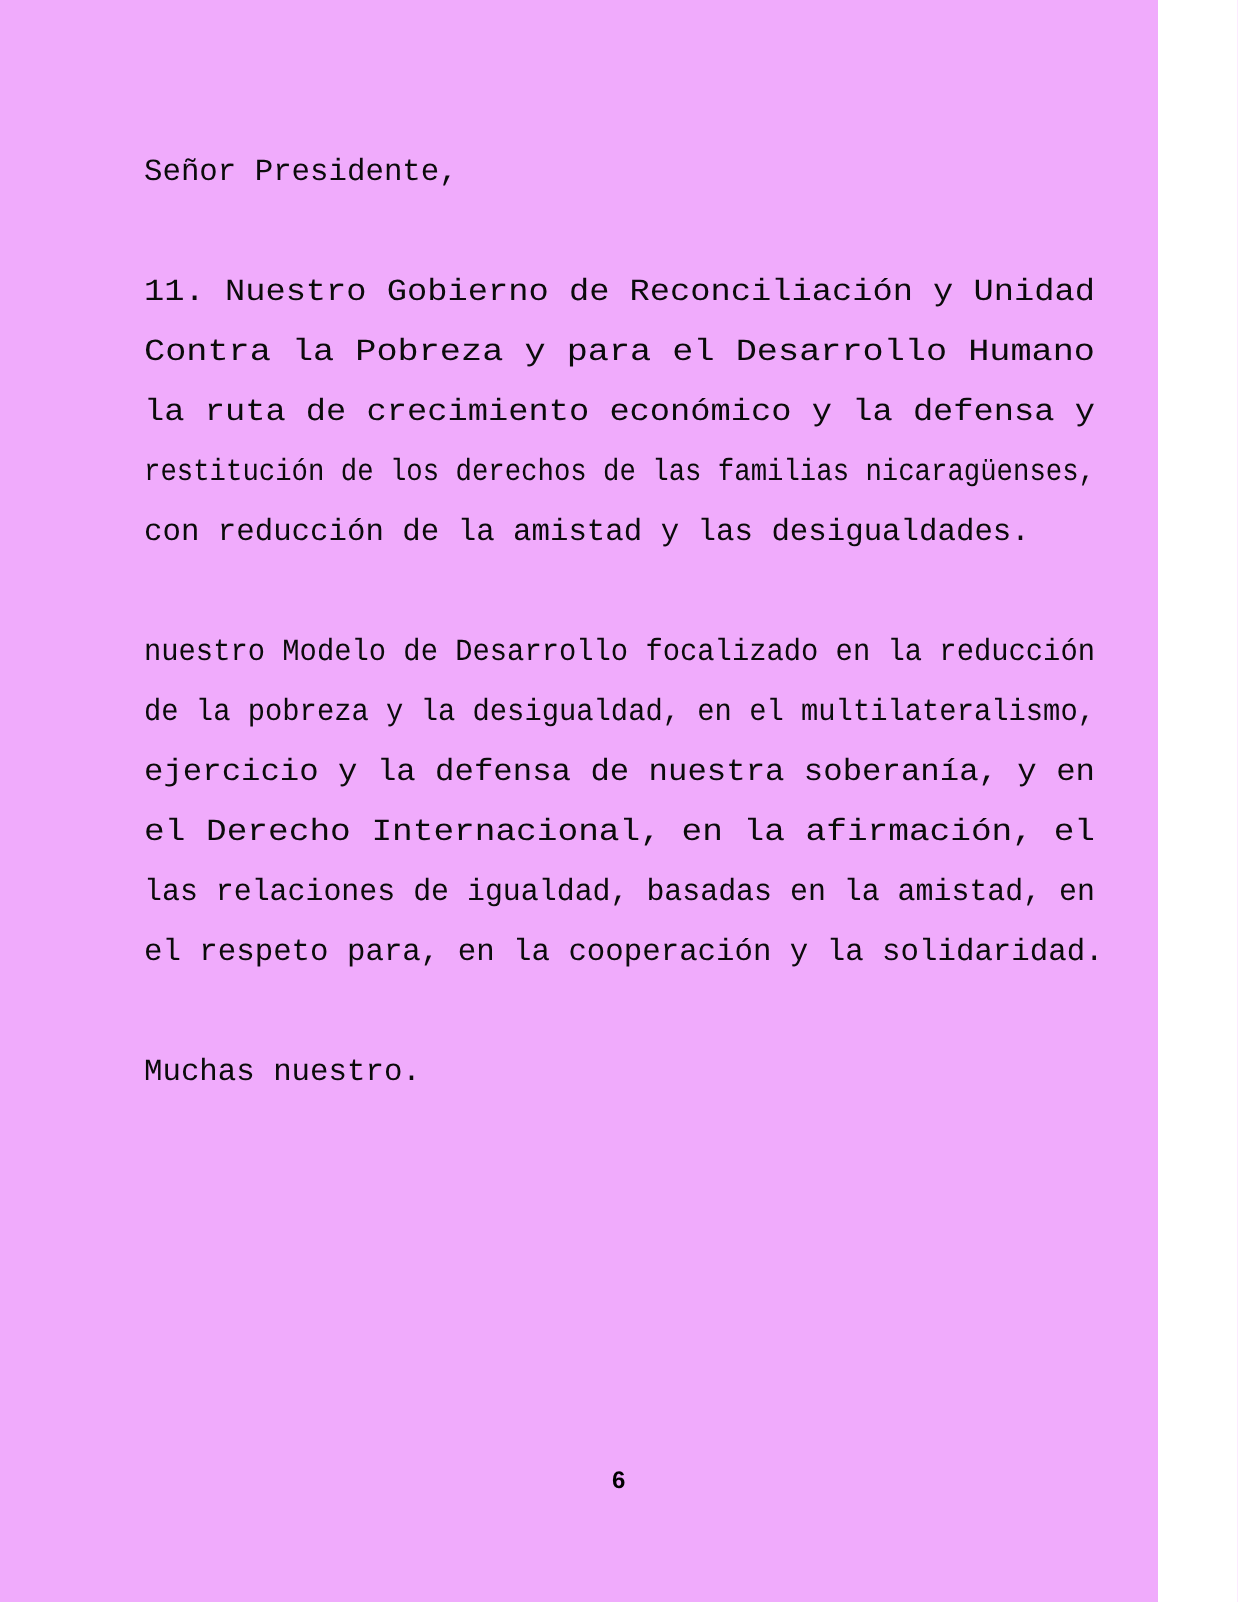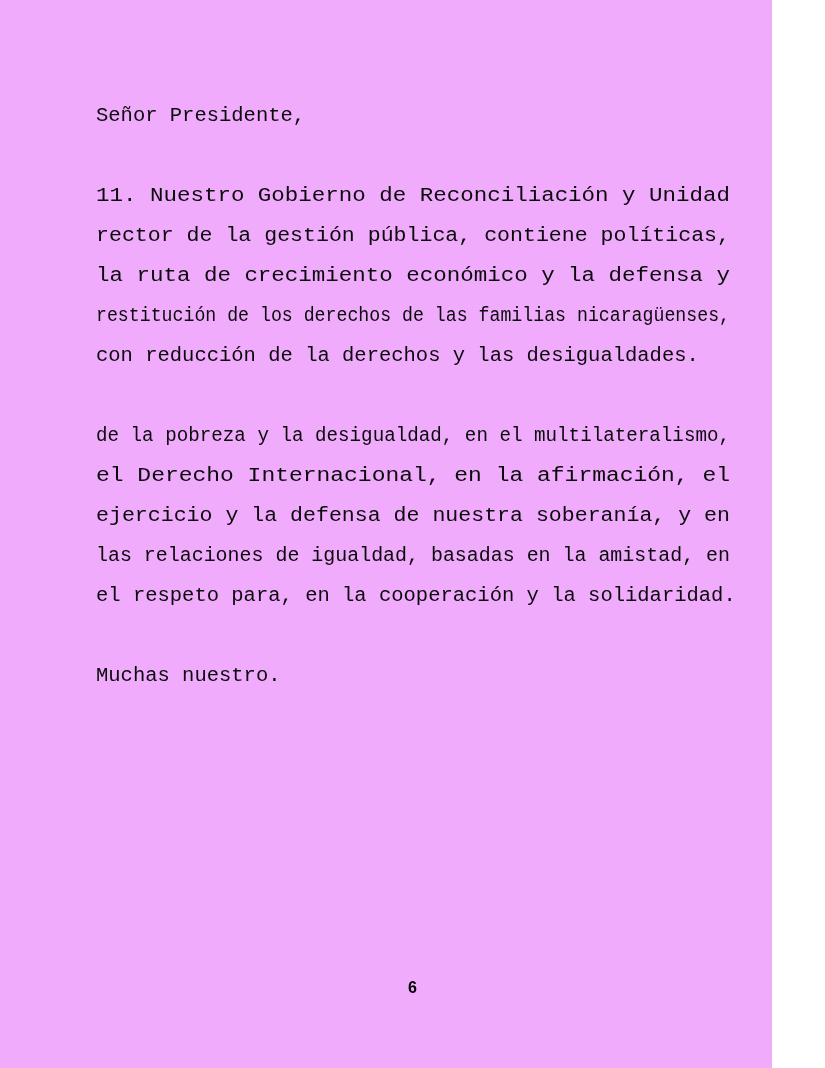"Contra la Pobreza y para" div.line { html: none -> <div><span>Contra la Pobreza y para el Desarrollo Humano</span></div> }
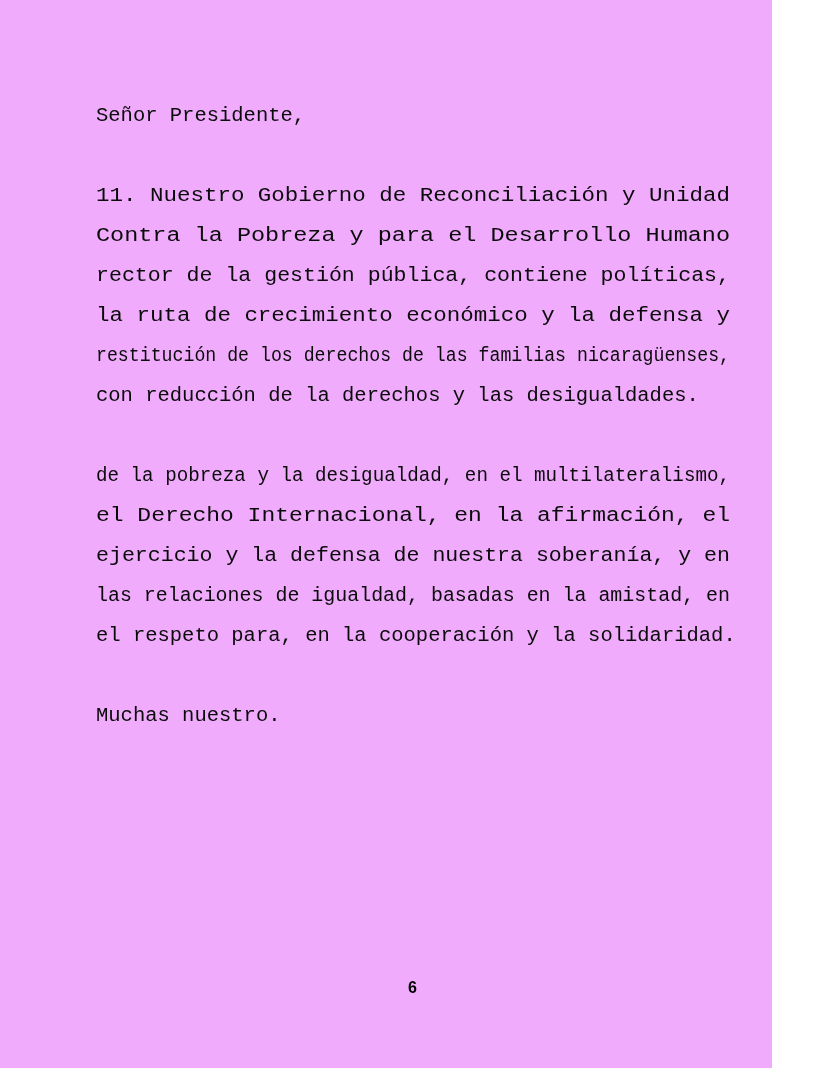"rector de la gestión pública," div.line { html: <div><span>rector de la gestión pública, contiene políticas,</span></div> -> none }
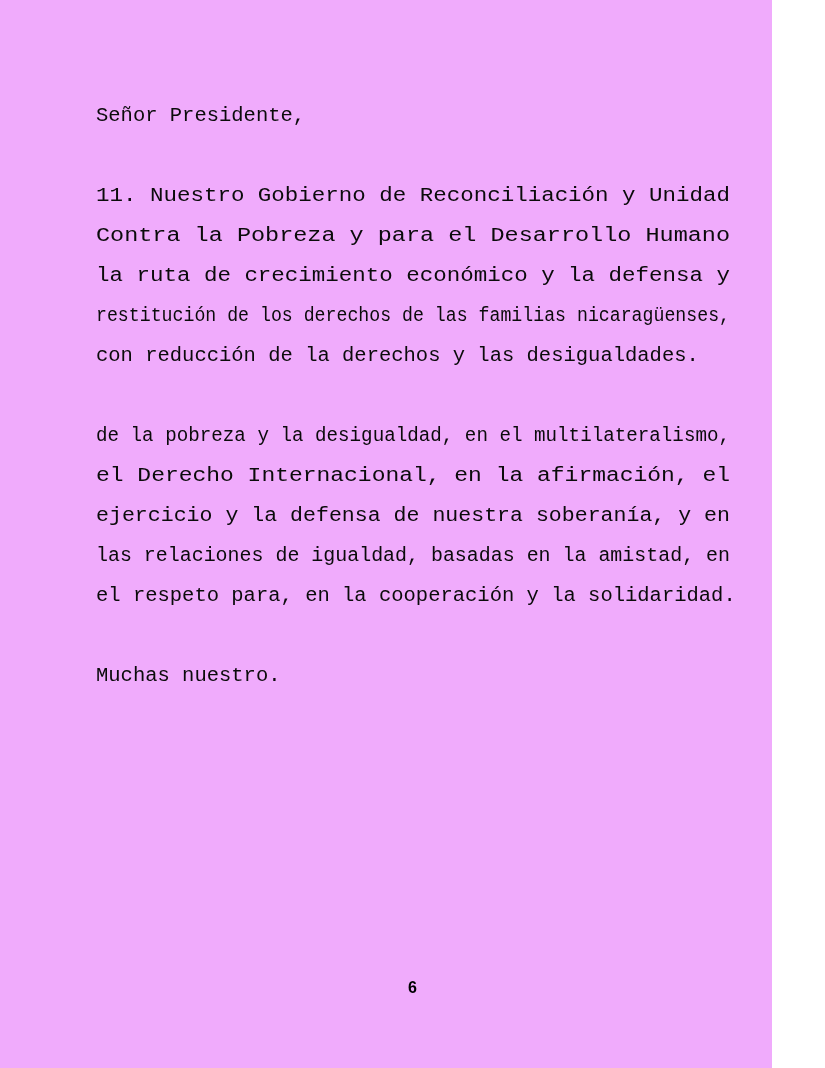"con reducción de la derechos" span.lt { text: derechos -> amistad }
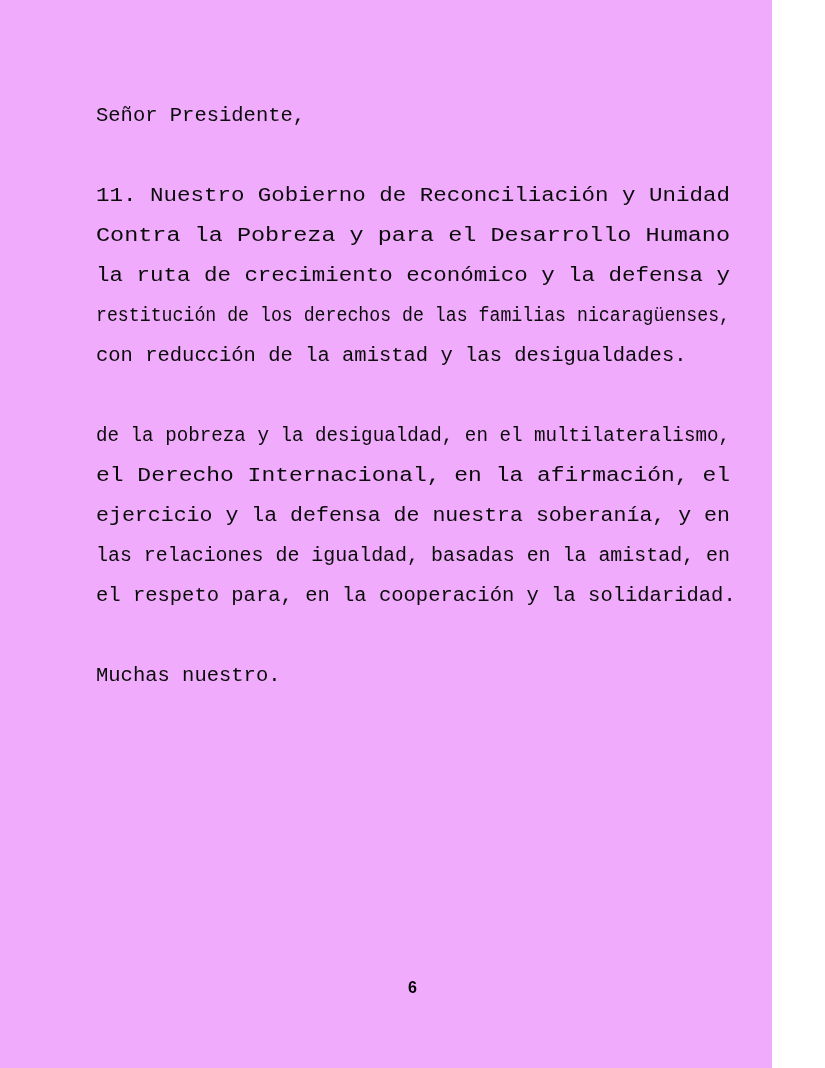"nuestro Modelo de Desarrollo focalizado" div.line { html: none -> <div><span>nuestro Modelo de Desarrollo focalizado en la reducción</span></div> }
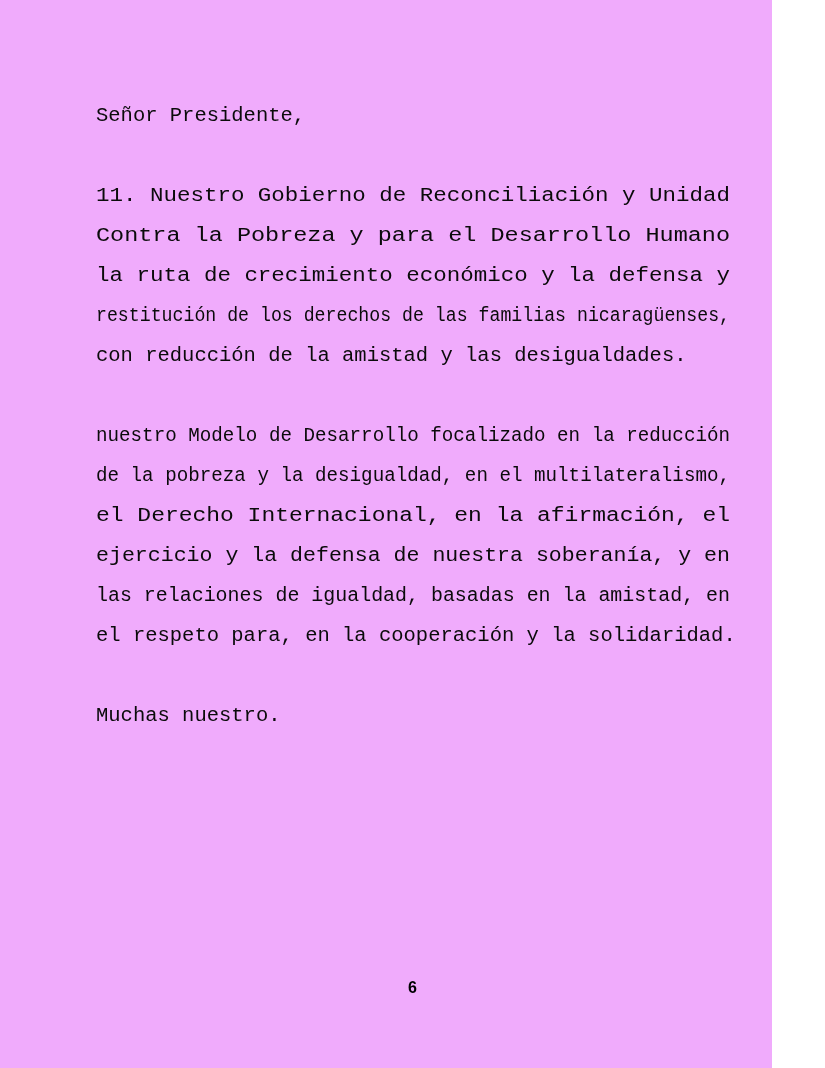"el Derecho Internacional, en la" div.line { order: before "ejercicio y la defensa de" -> after "ejercicio y la defensa de" }
